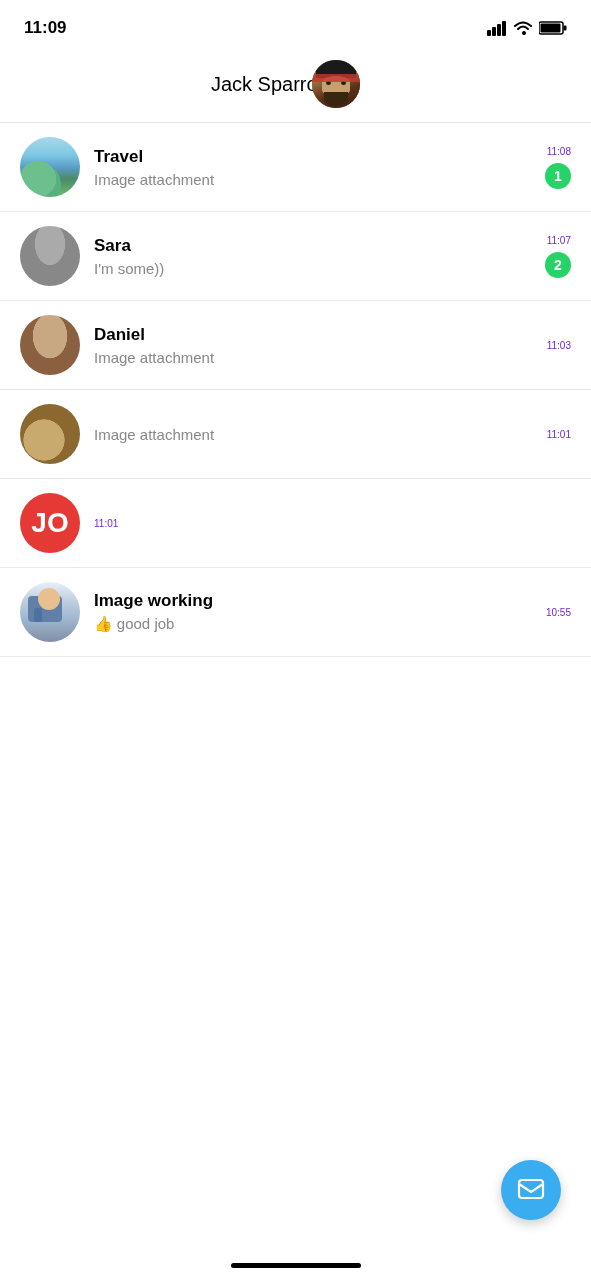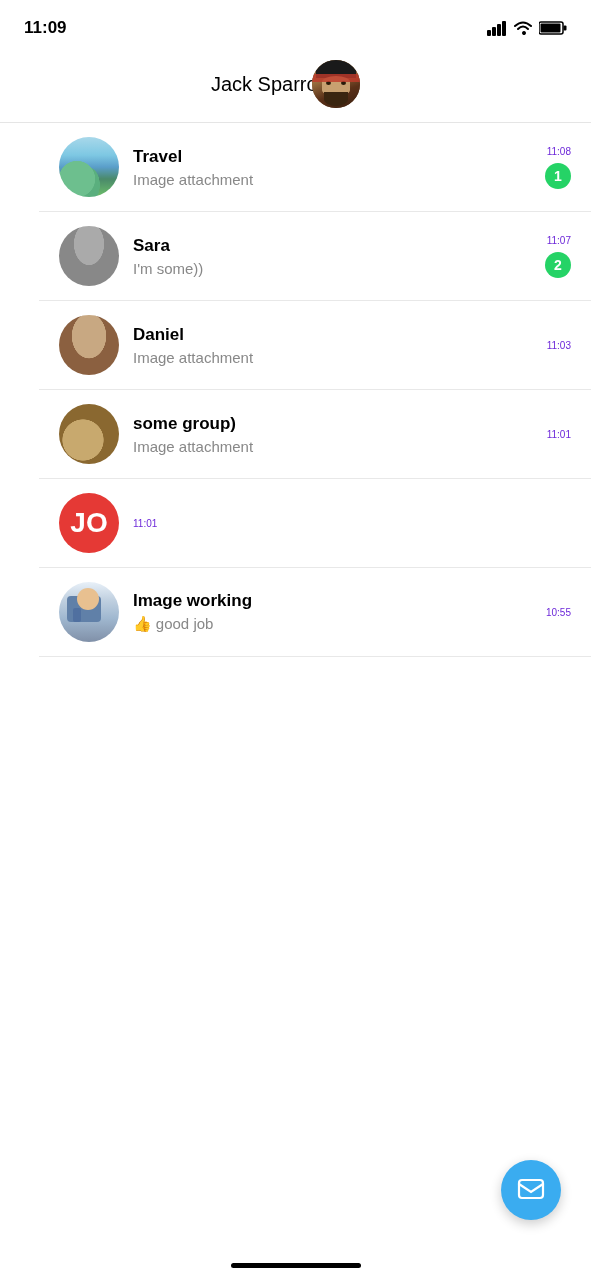"Travel" .chat-list { margin-left: 39px -> none }
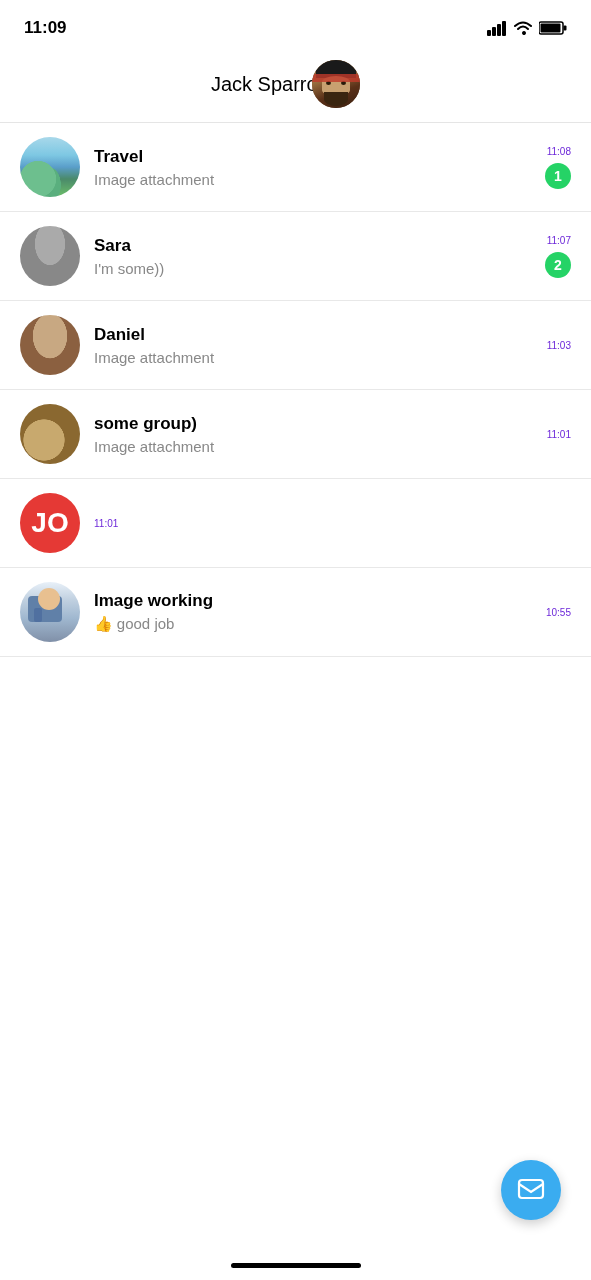"some group)" div.chat-name { html: <div>some group)</div> -> none }
